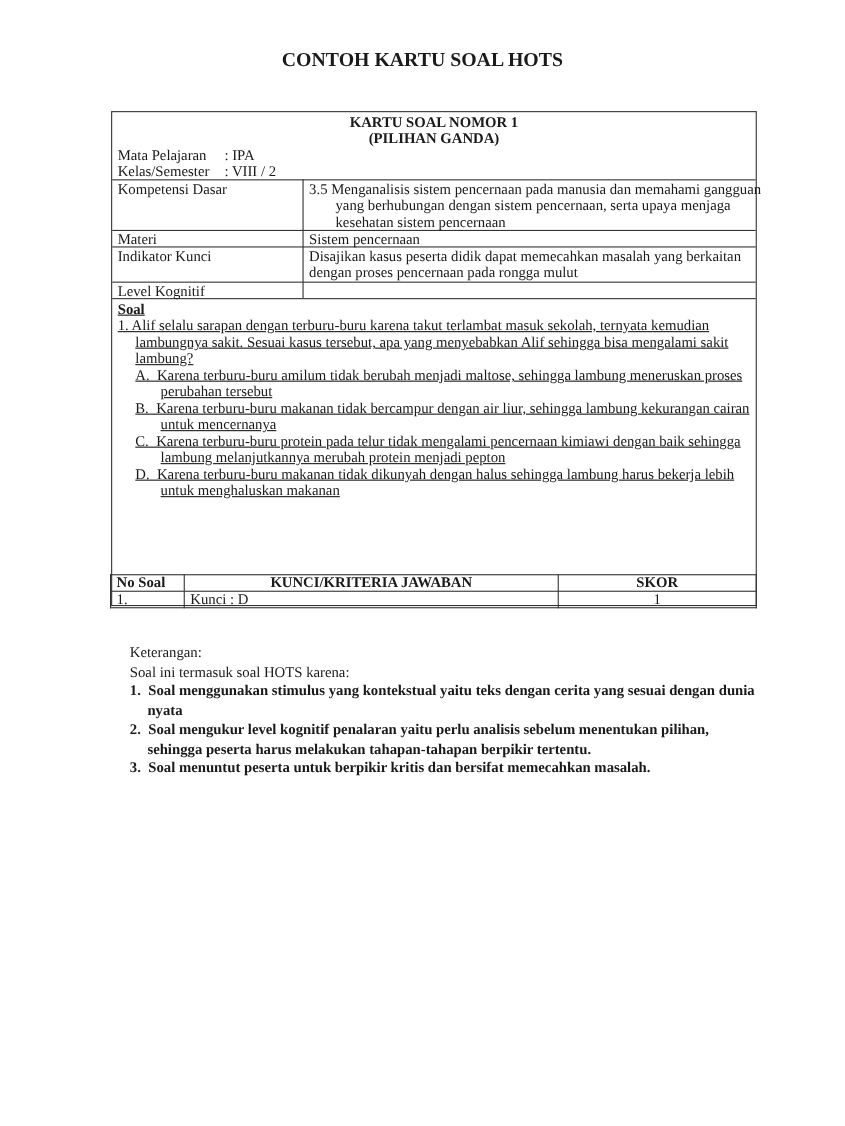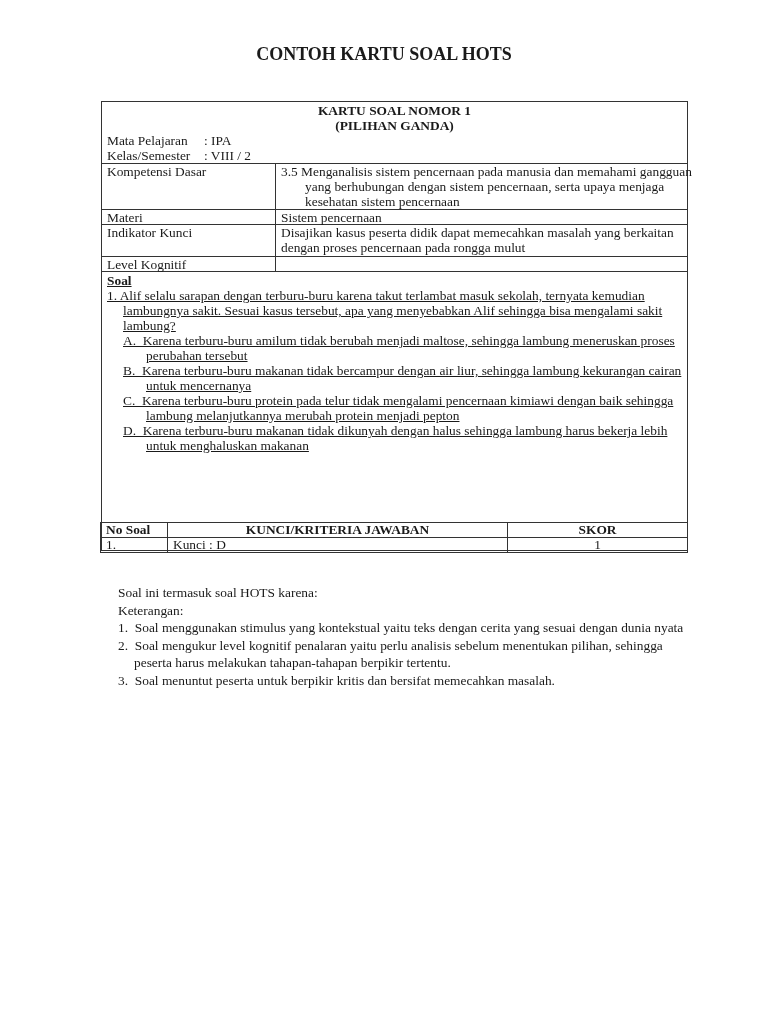"Soal ini termasuk soal HOTS" div { order: before "Keterangan:" -> after "Keterangan:" }
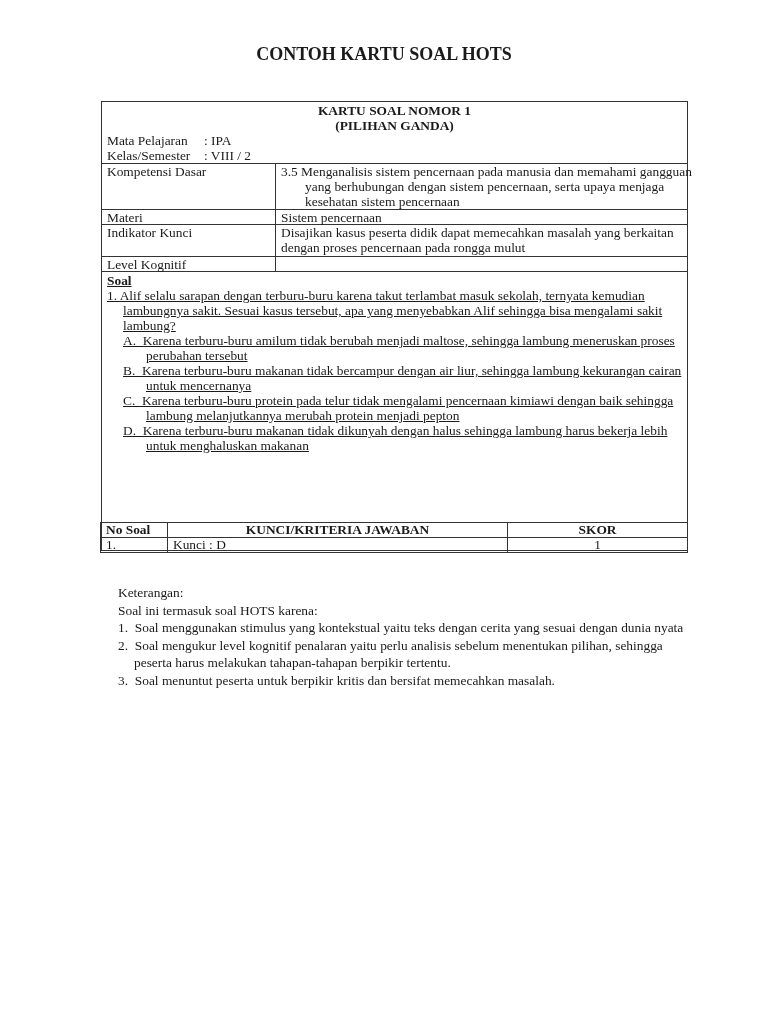"1. Soal menggunakan stimulus yang" .notes .n-item { font-weight: none -> bold }
